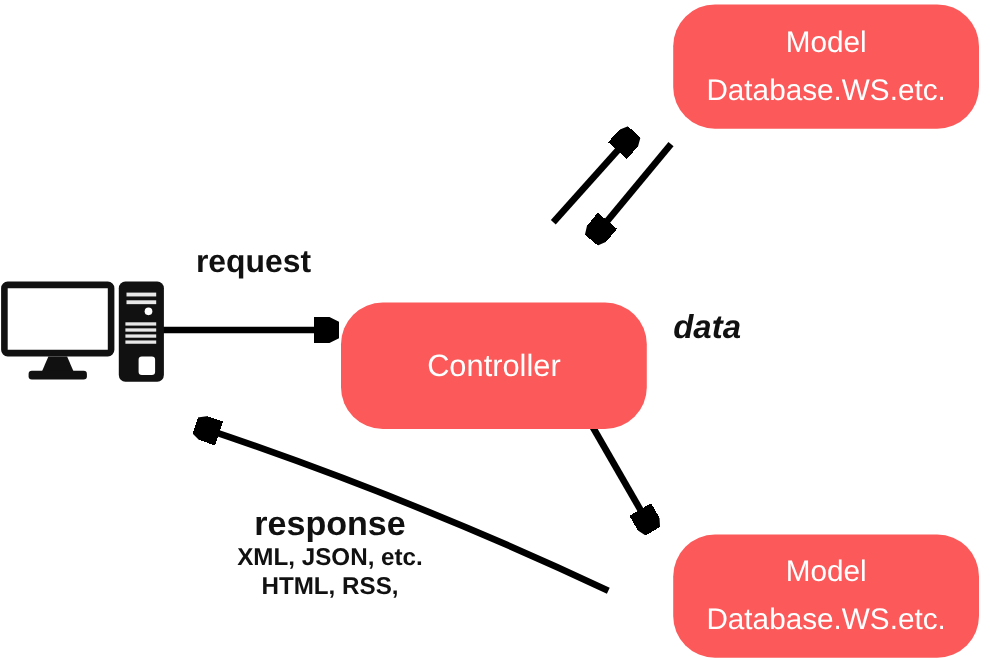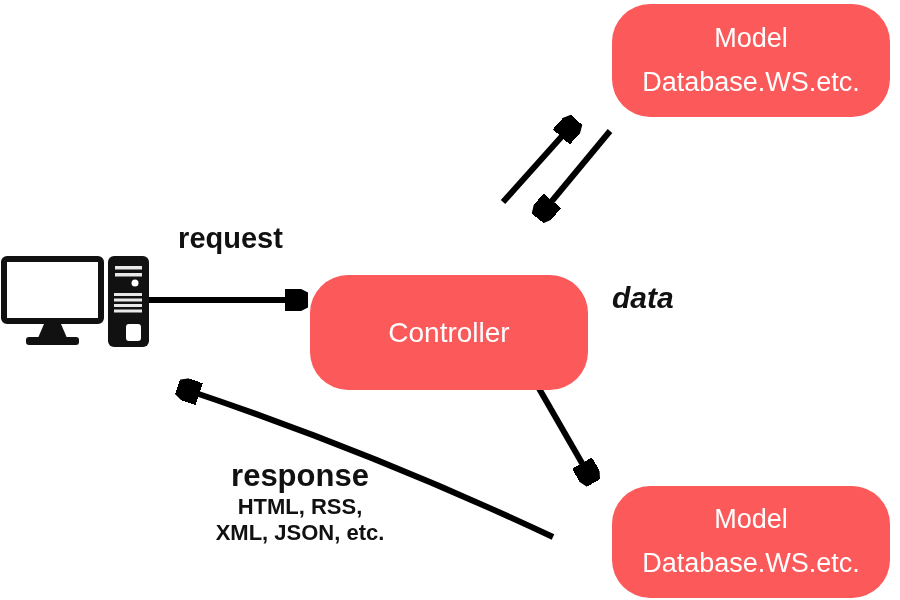"HTML, RSS," div.sub { order: before "XML, JSON, etc." -> after "XML, JSON, etc." }
